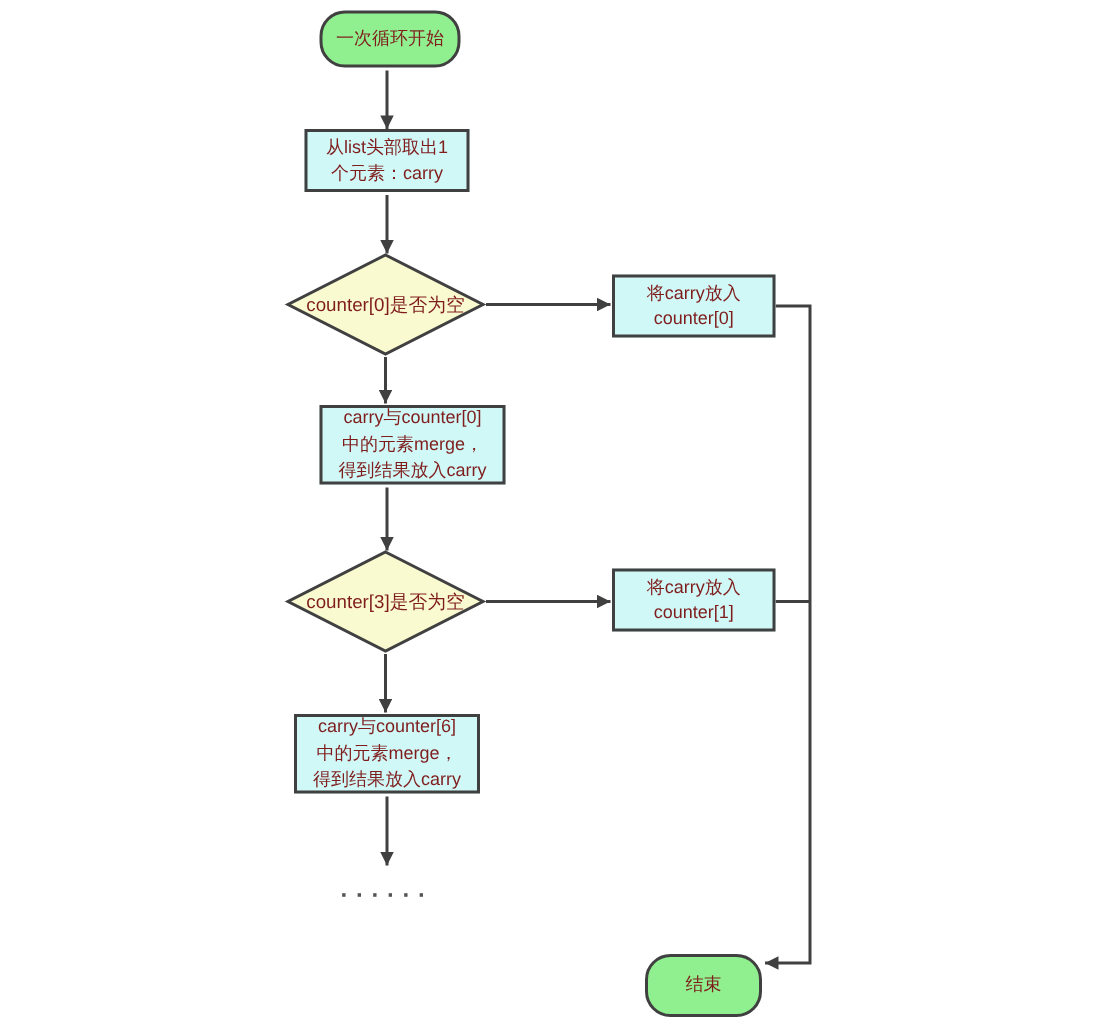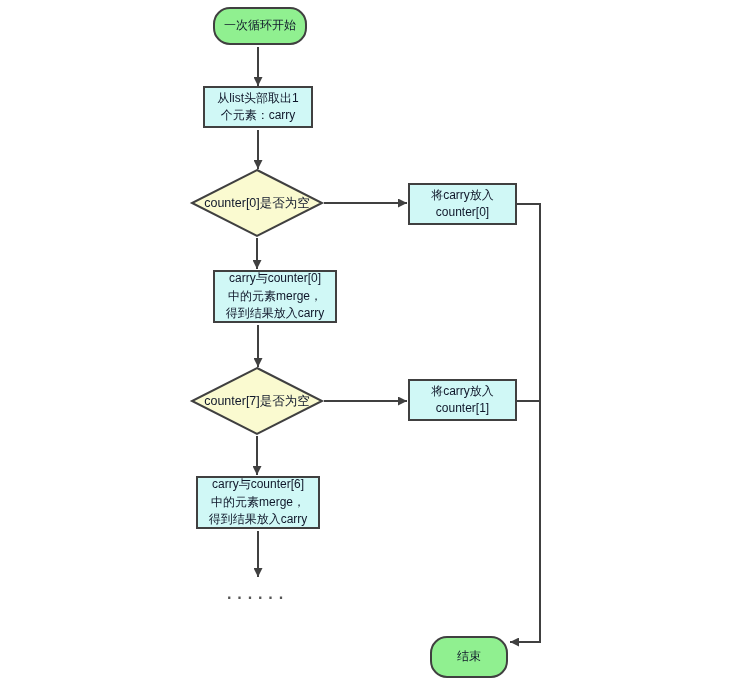"一次循环开始" .node { color: #0f172a -> #7f1d1d }
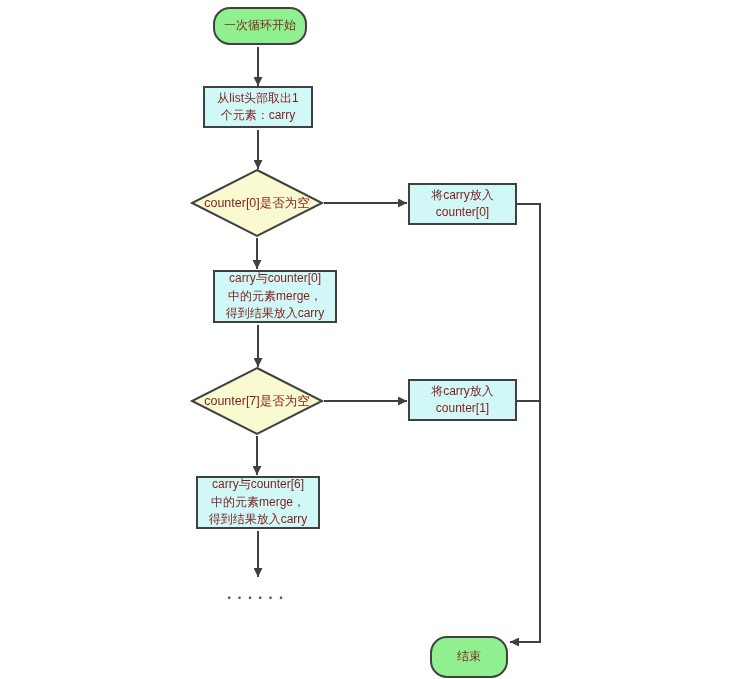"counter[7]是否为空" div.node { text: 7 -> 3 }
